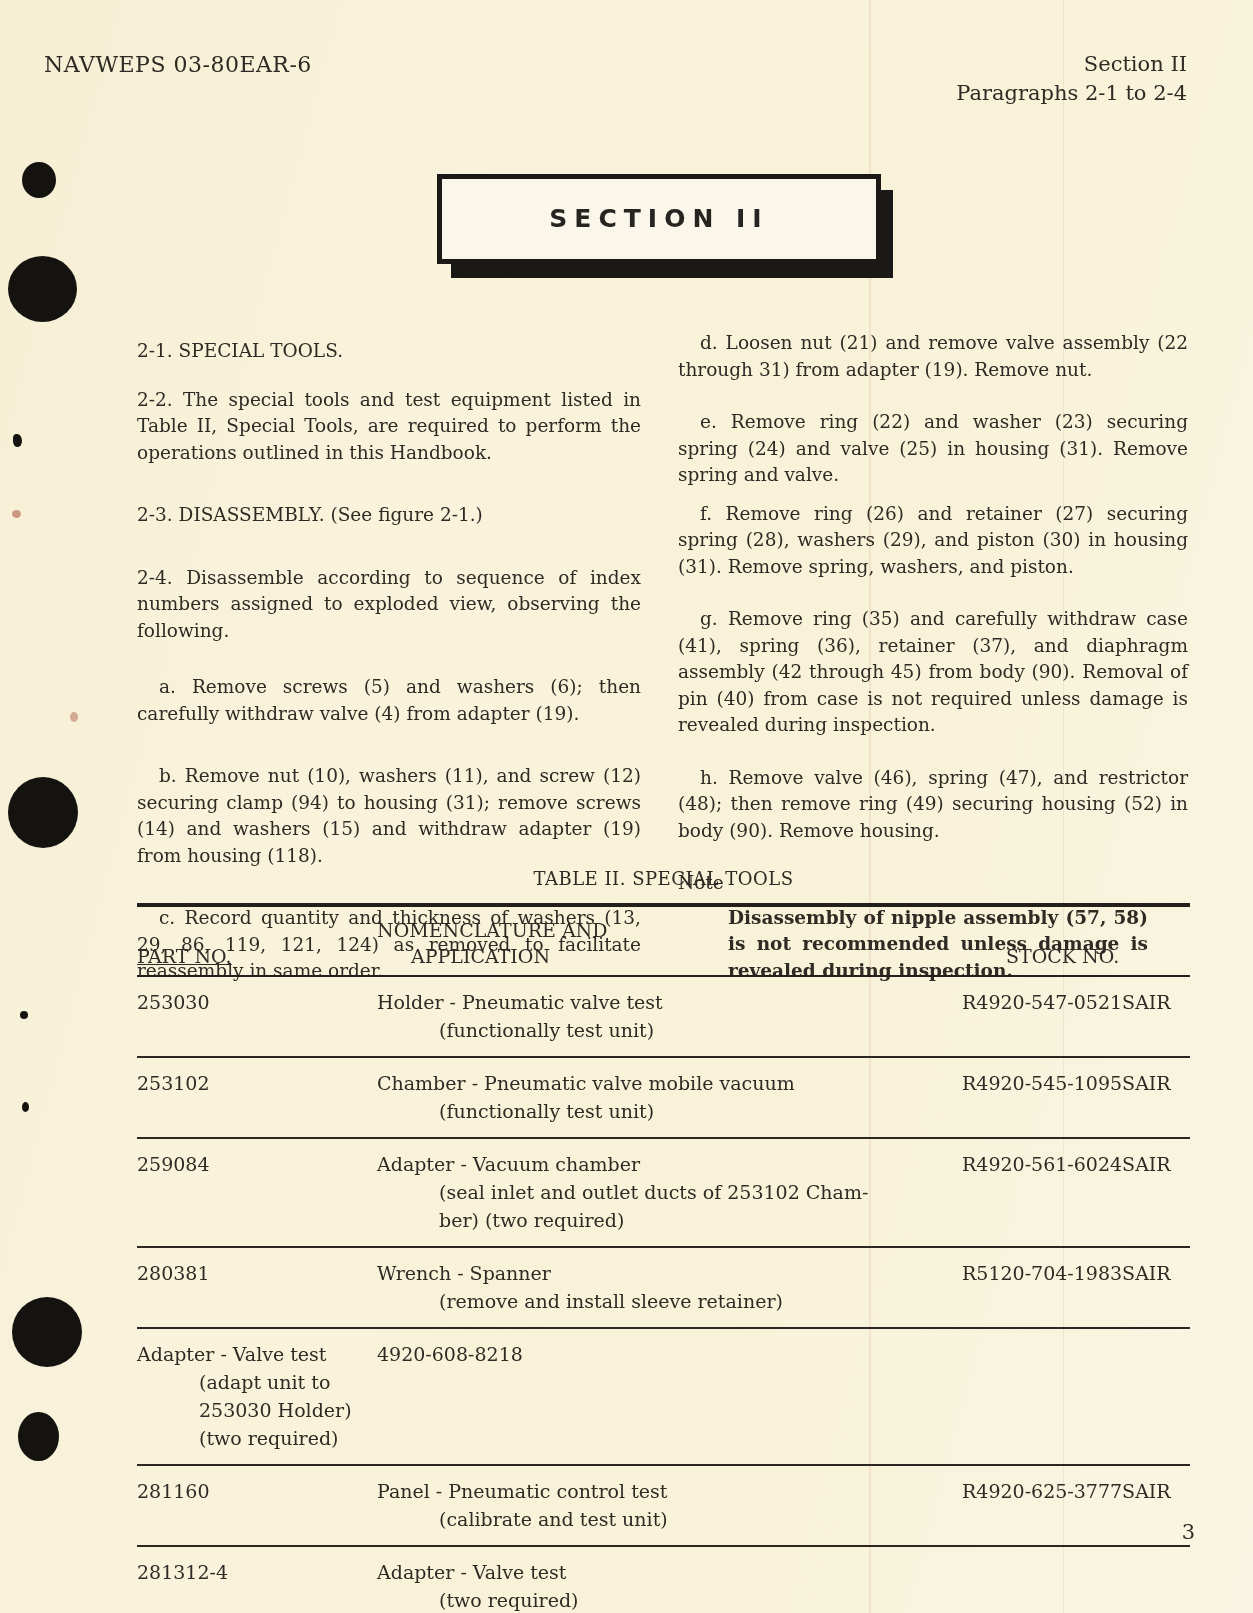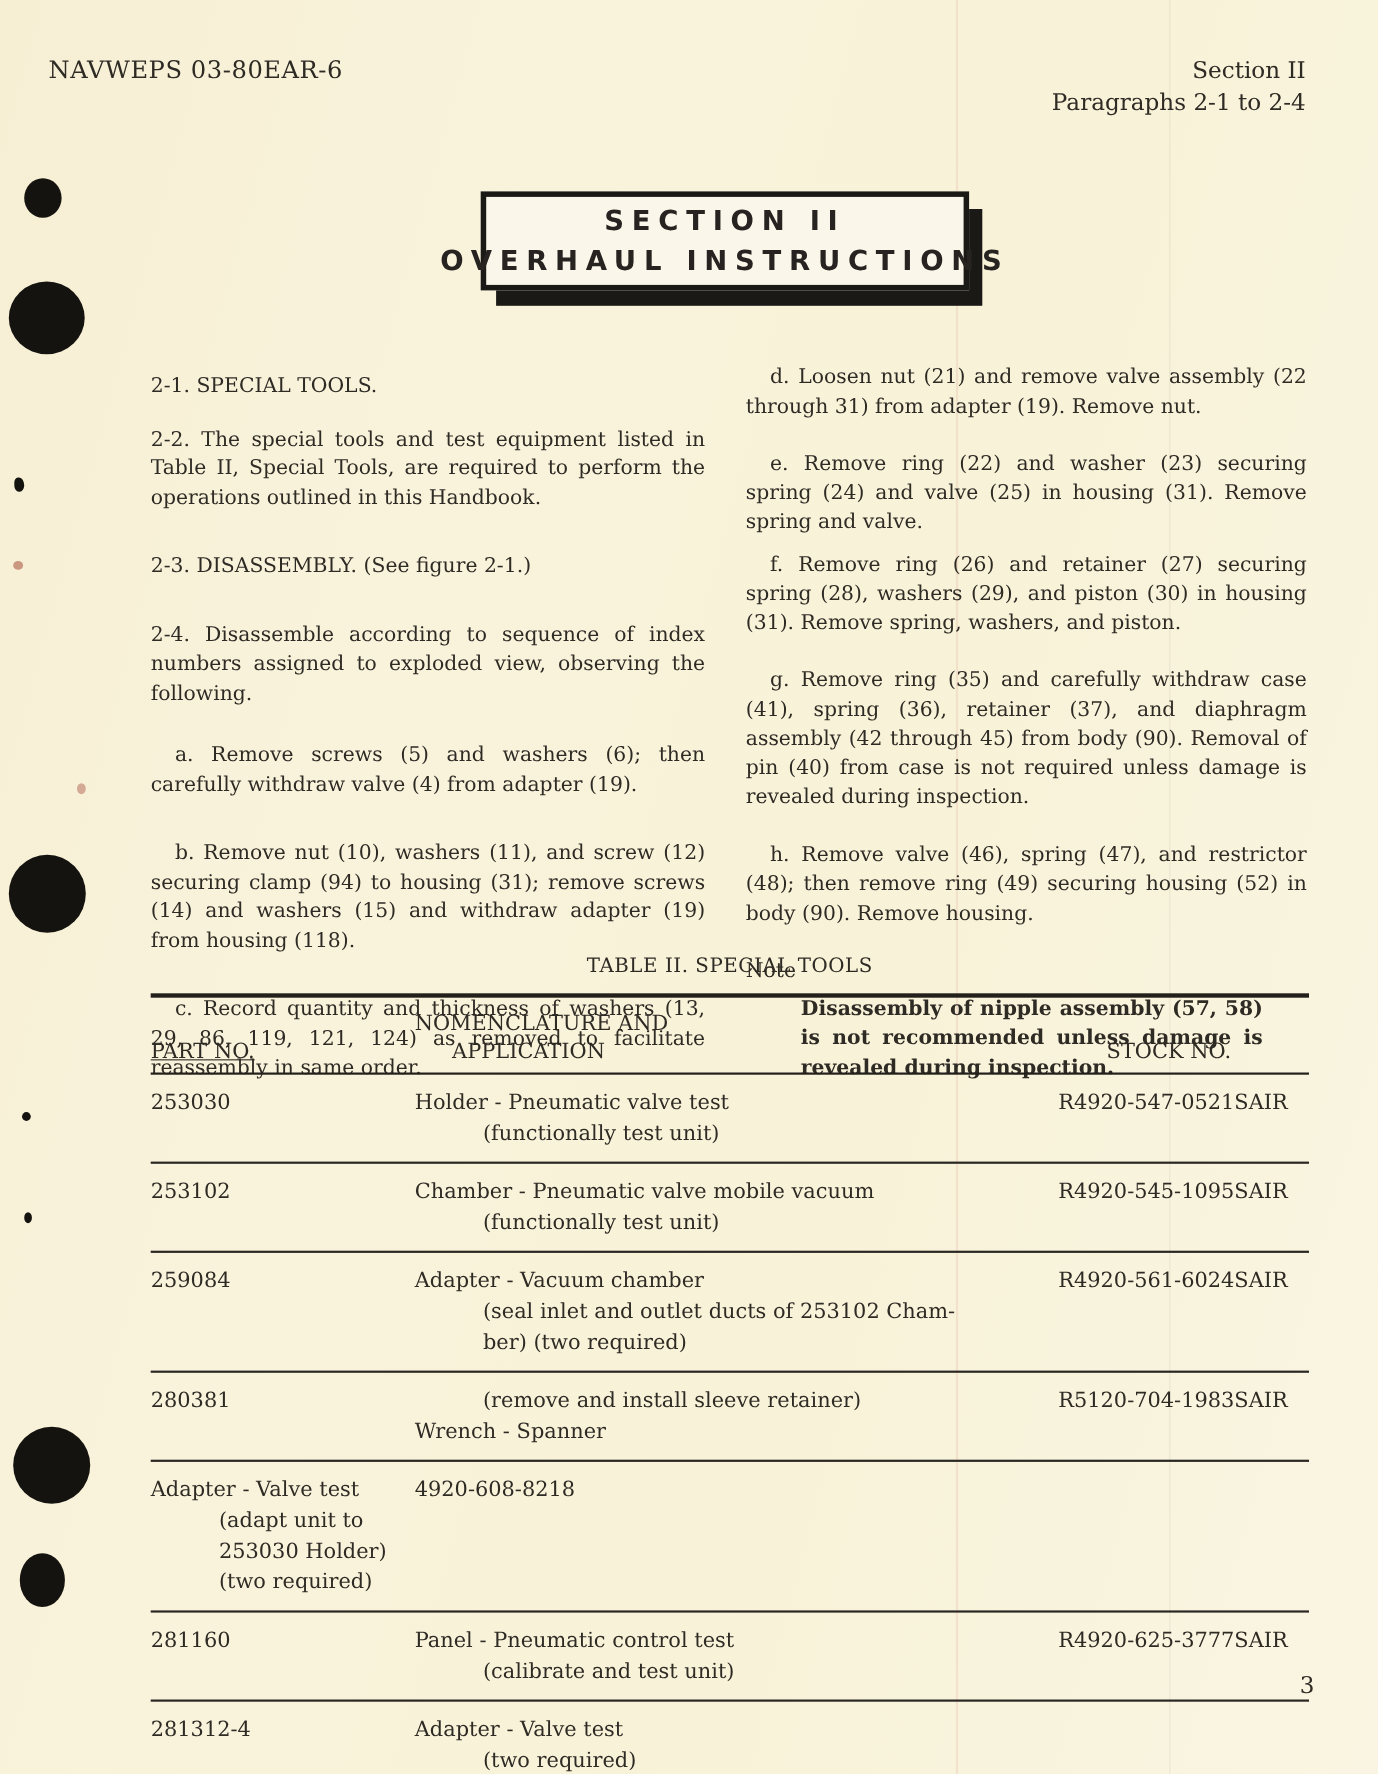"OVERHAUL INSTRUCTIONS" div.bline { html: <div>OVERHAUL INSTRUCTIONS</div> -> none }
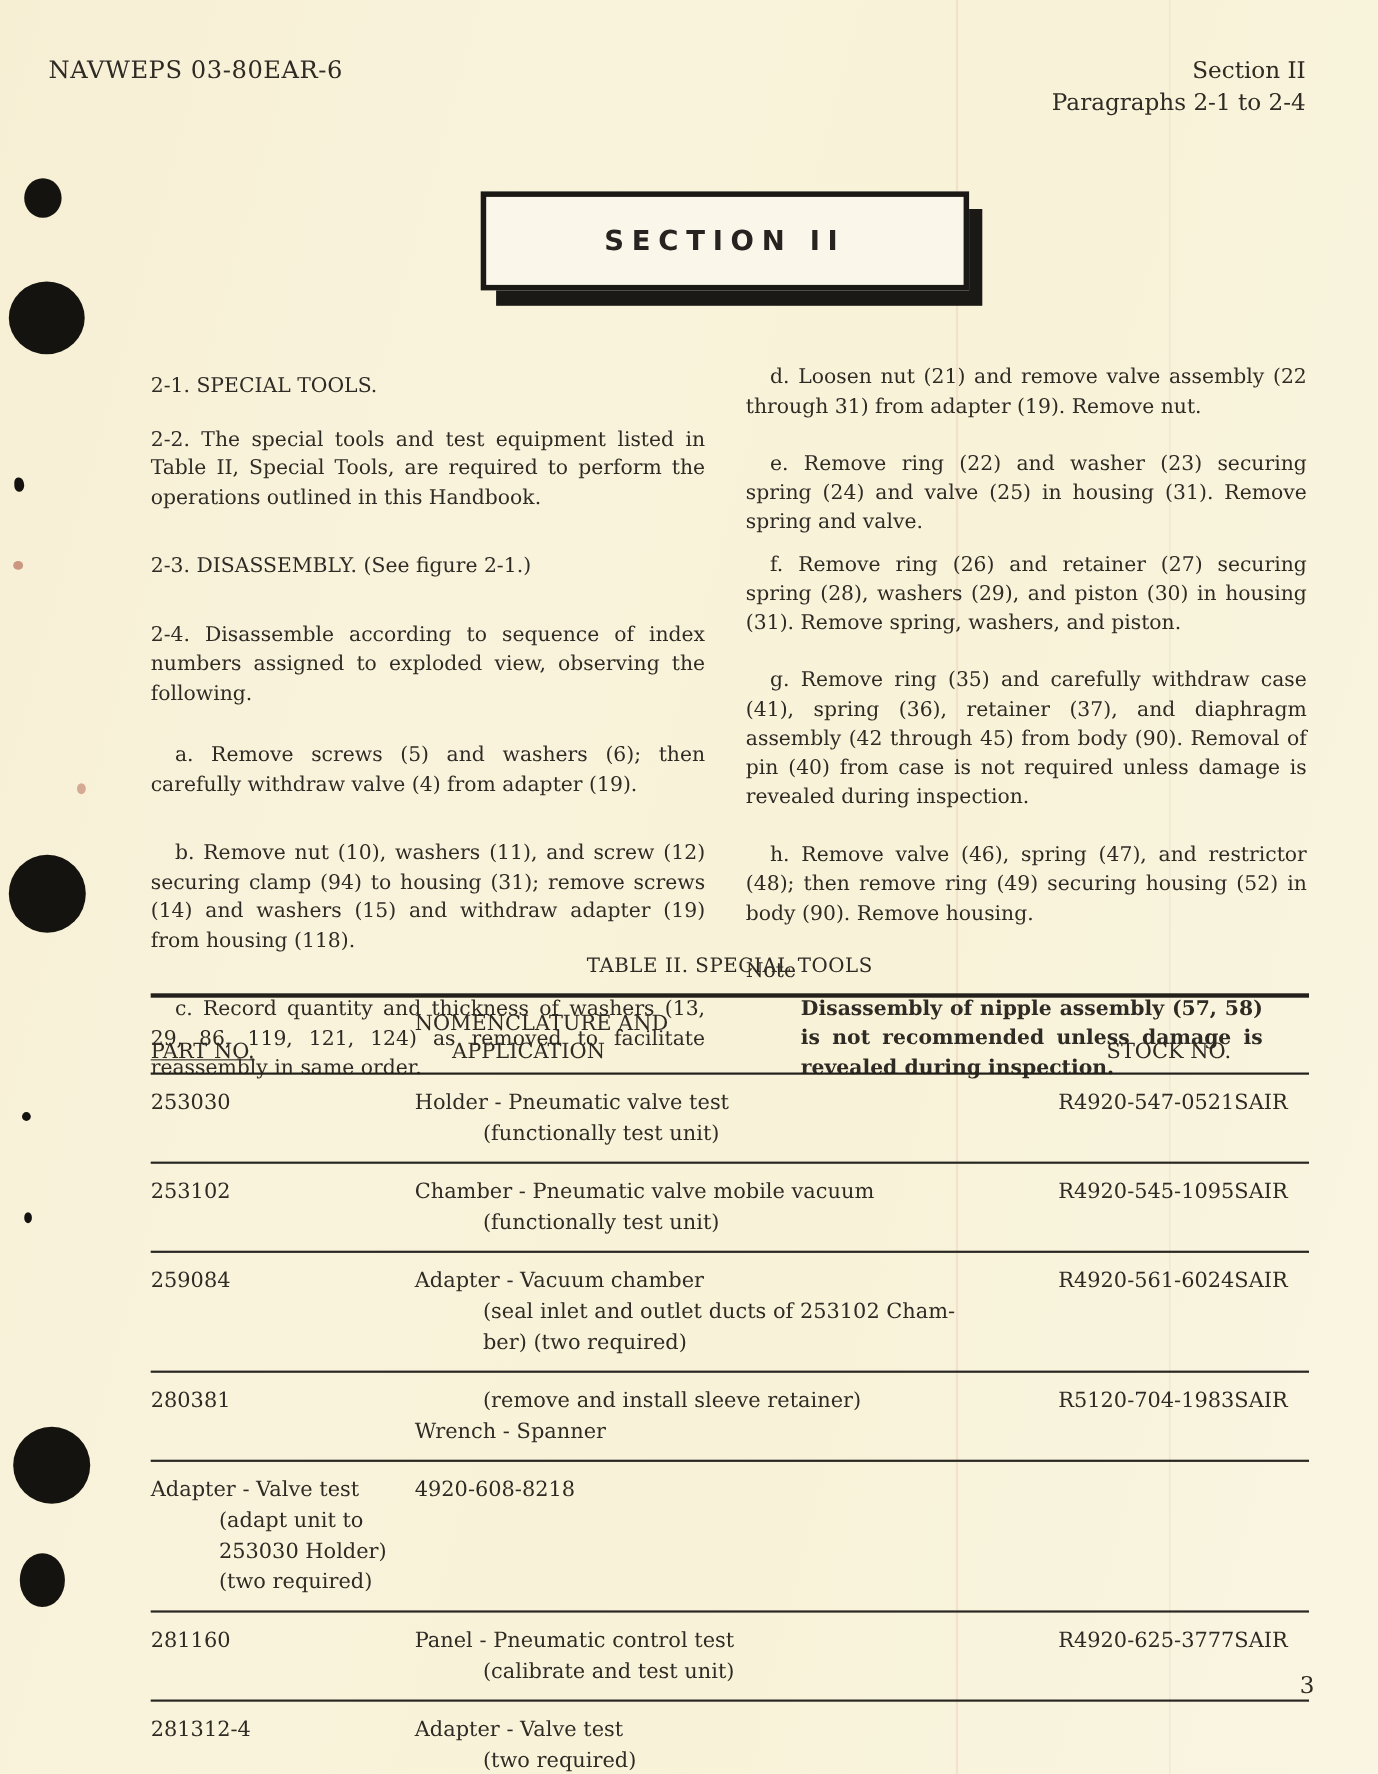"(remove and install sleeve retainer)" span.t-line { order: before "Wrench - Spanner" -> after "Wrench - Spanner" }
